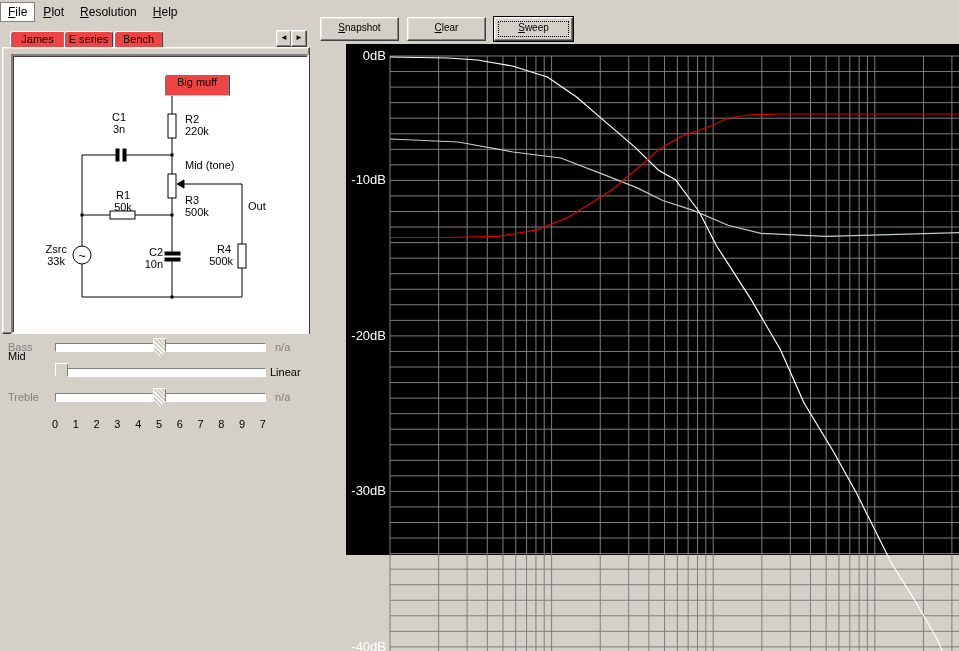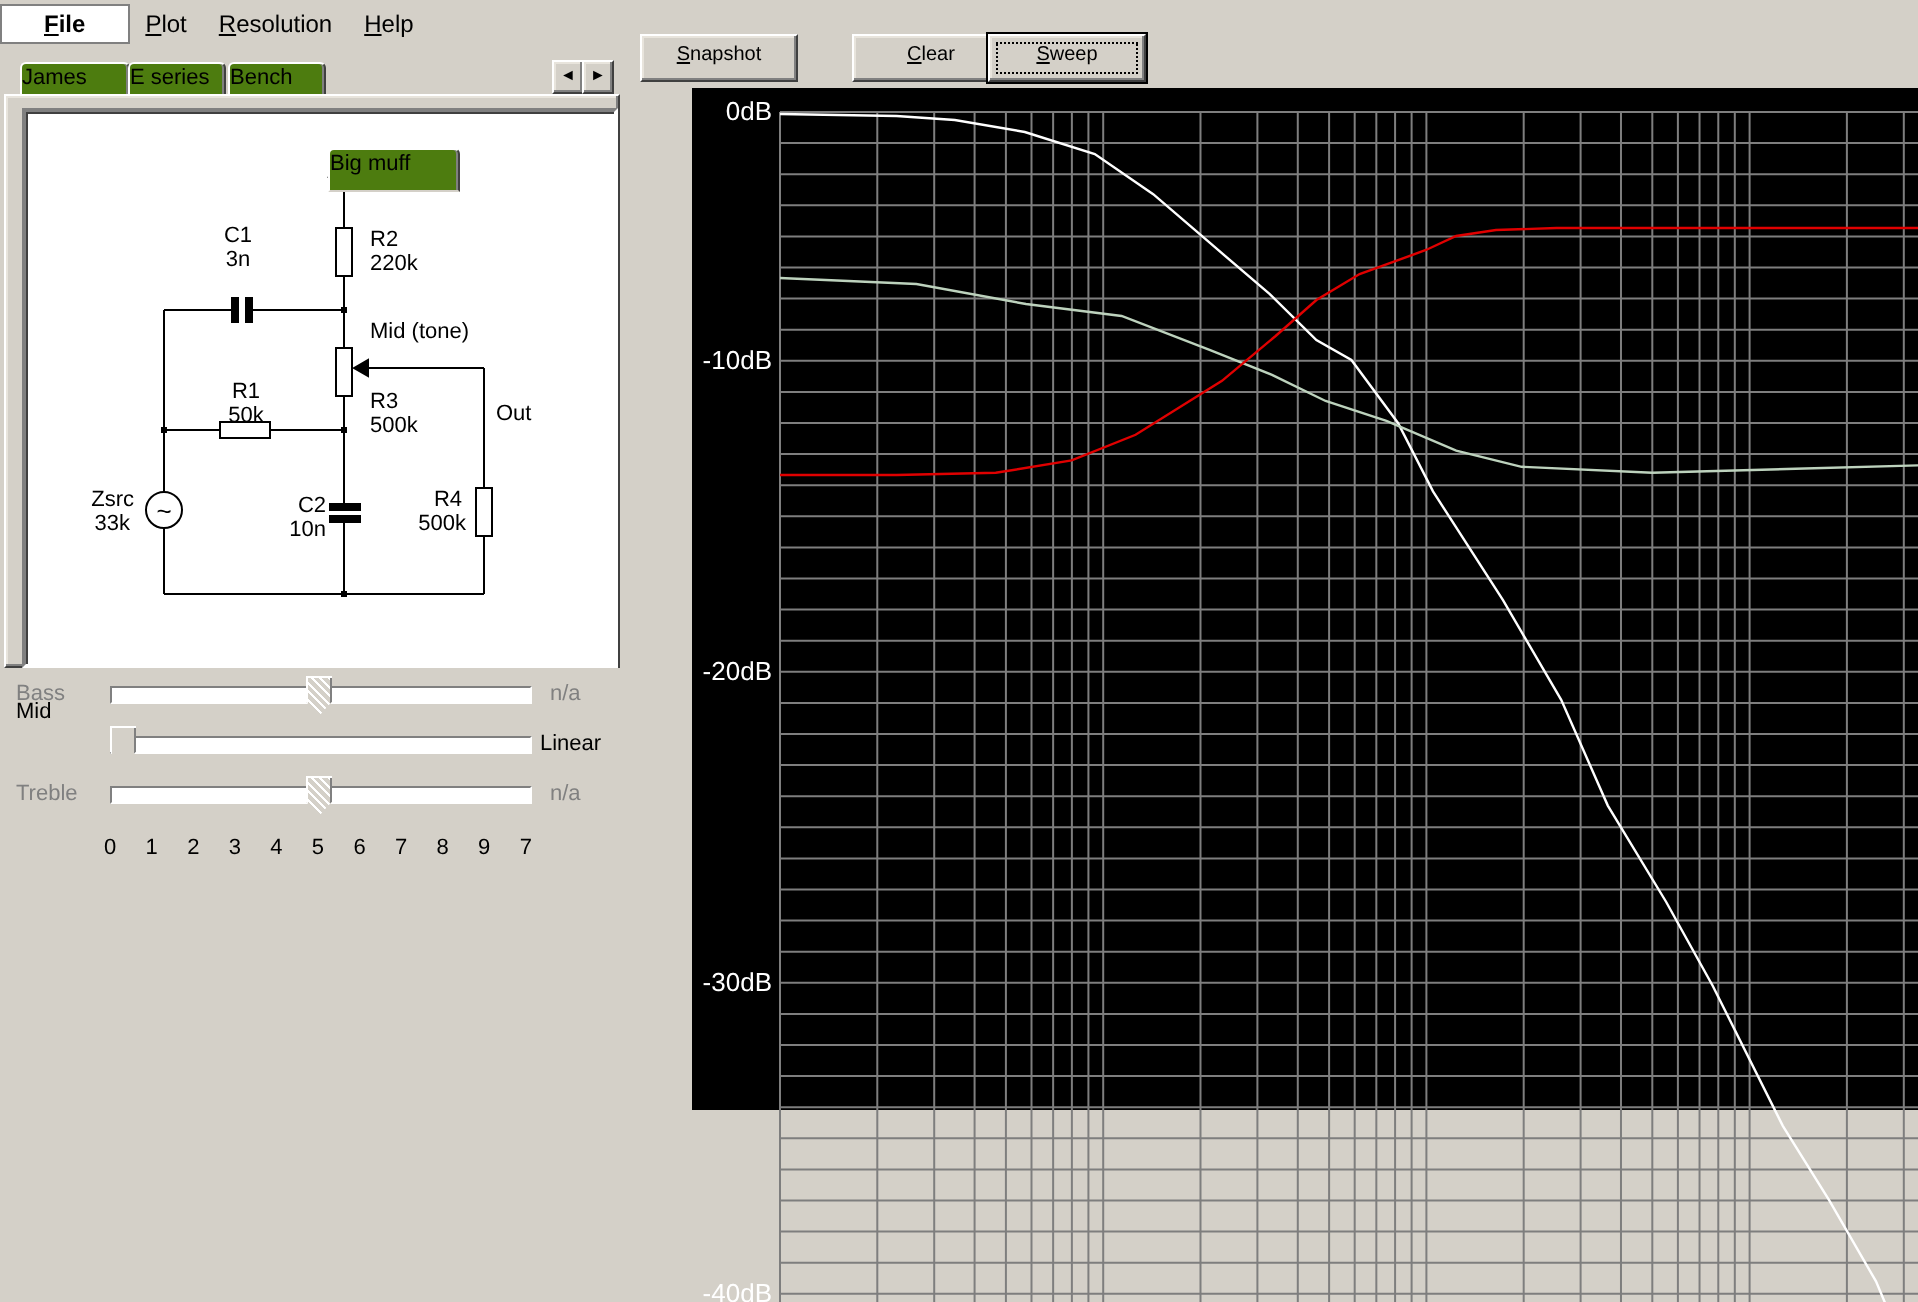"File" .menu-item.active { font-weight: bold -> none; padding: 2px 21px -> 2px 7px }
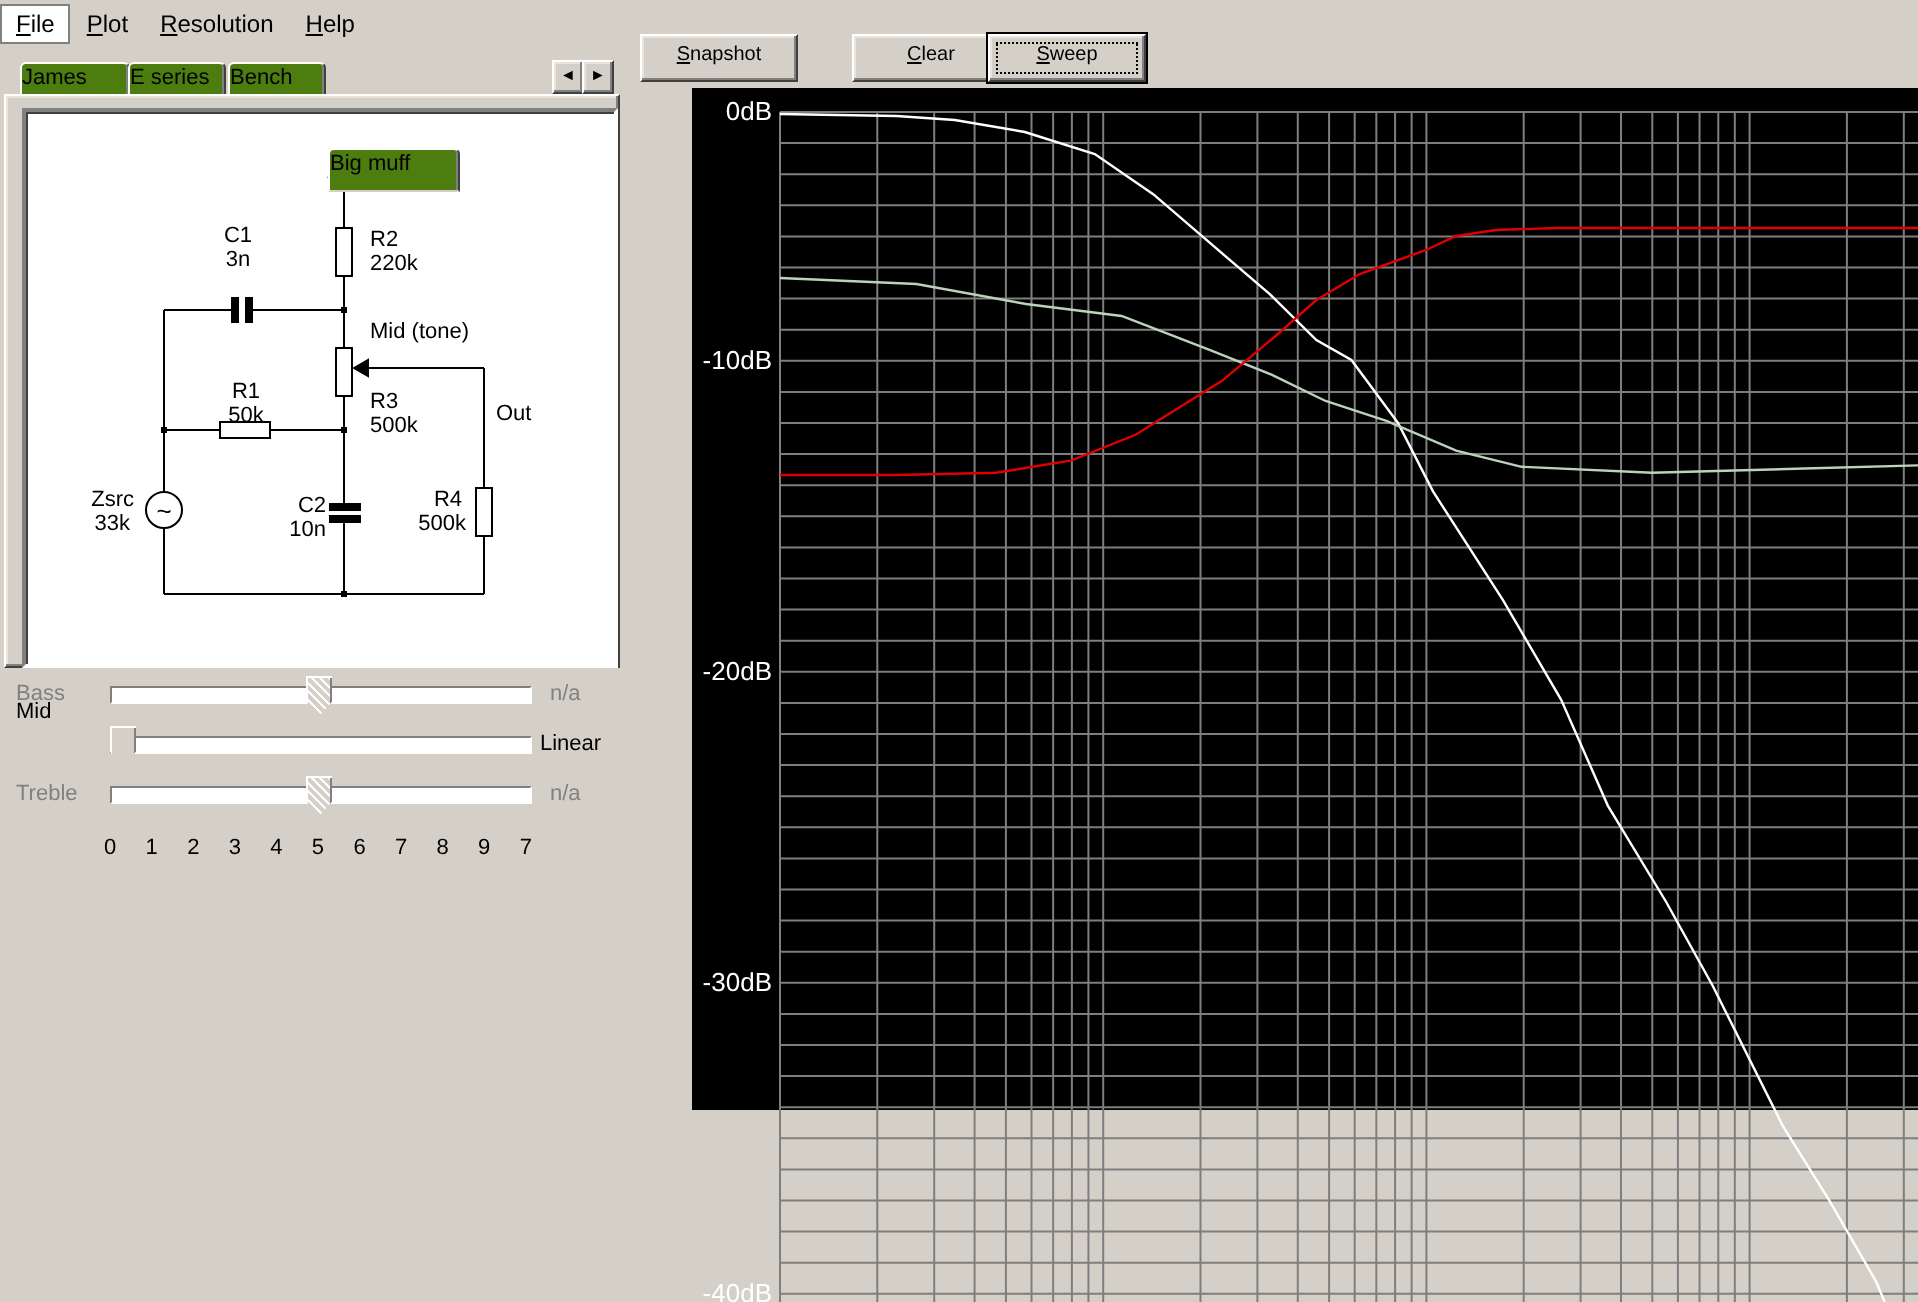"Clear" div.abs { margin-left: 19px -> none }
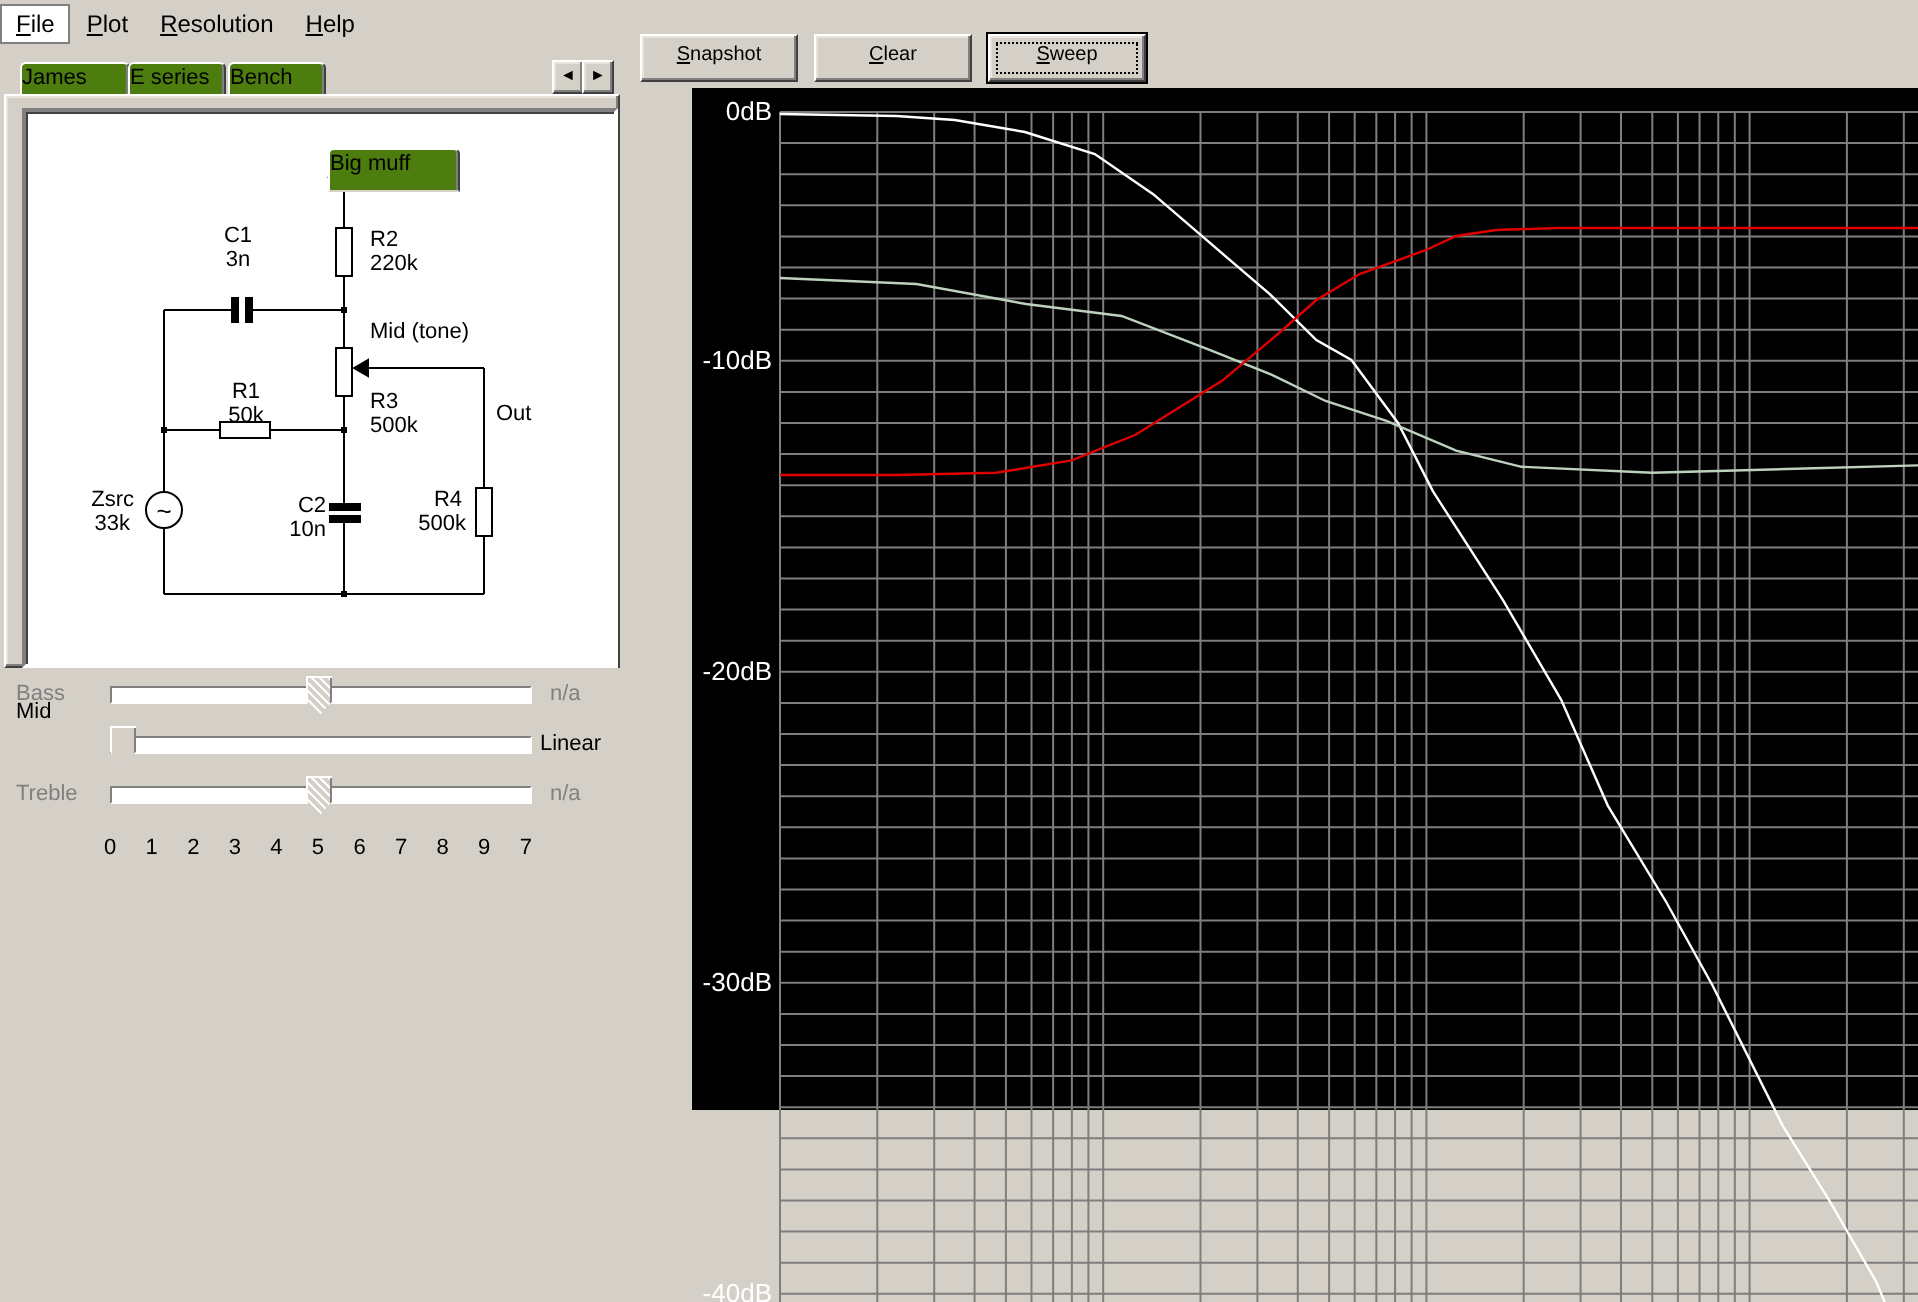"James" .tab { background: #4d7c0f -> #ef4444; text-align: none -> center }
